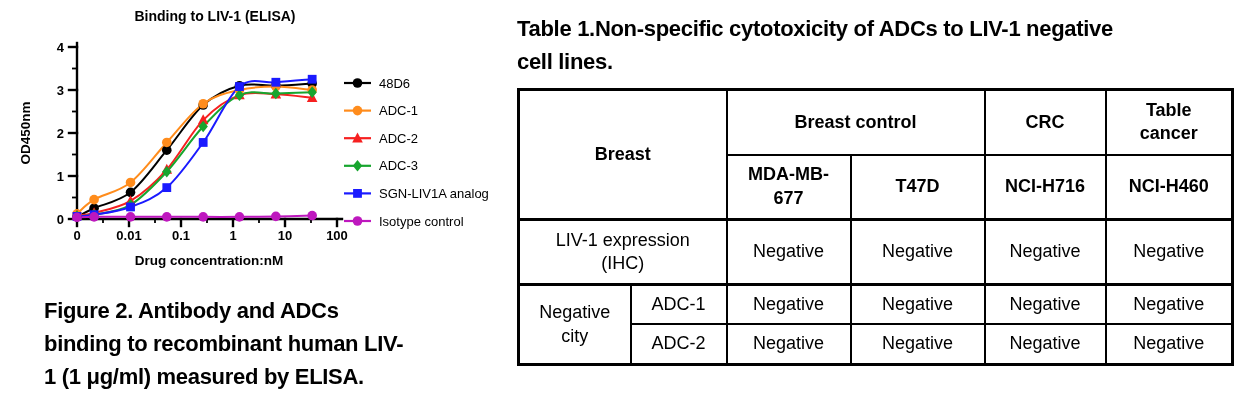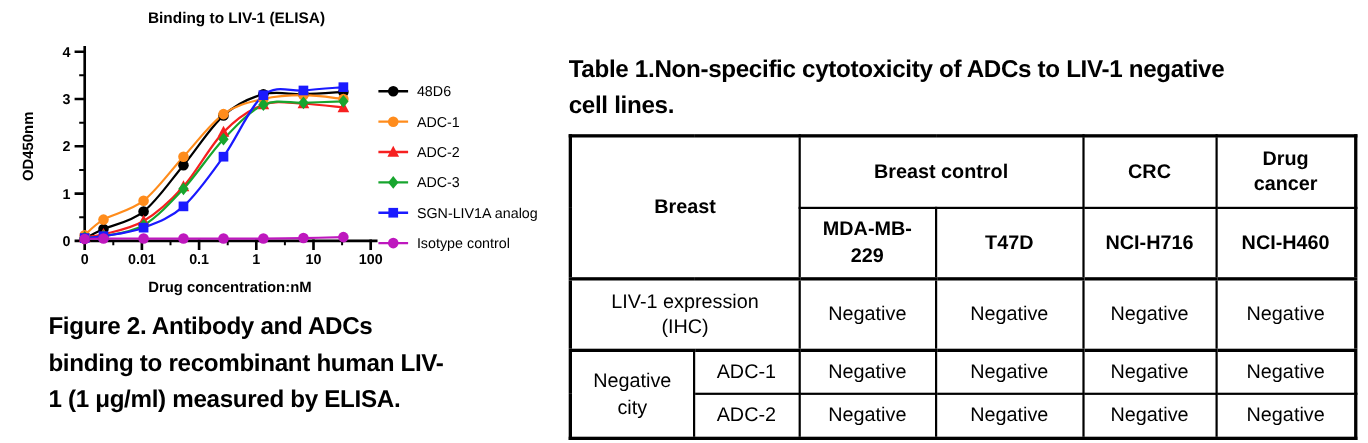"Table 1.Non-specific cytotoxicity of" .right-panel { margin-top: 34px -> none }
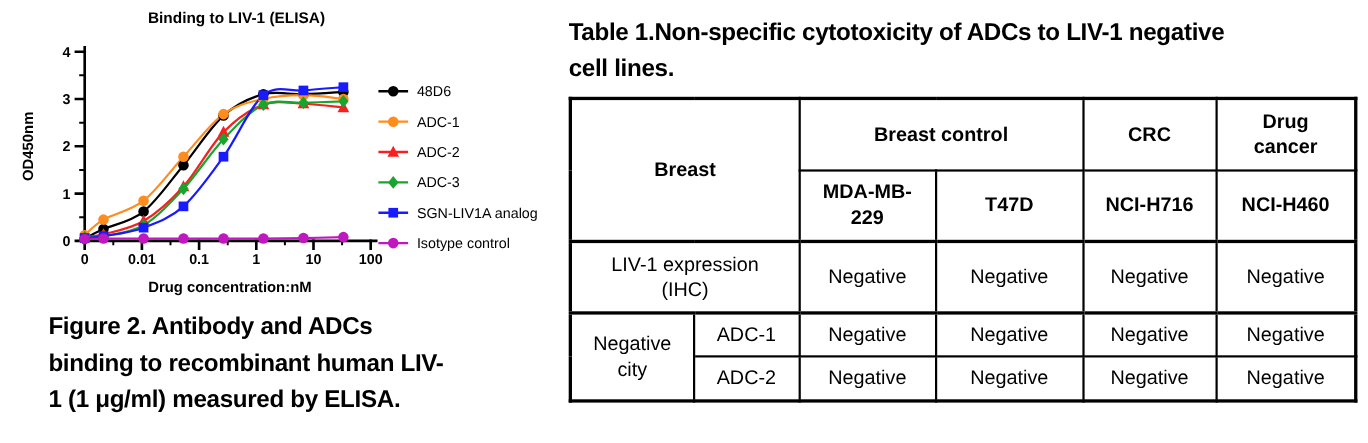"Drug" th.preline { text: Drug -> Table }
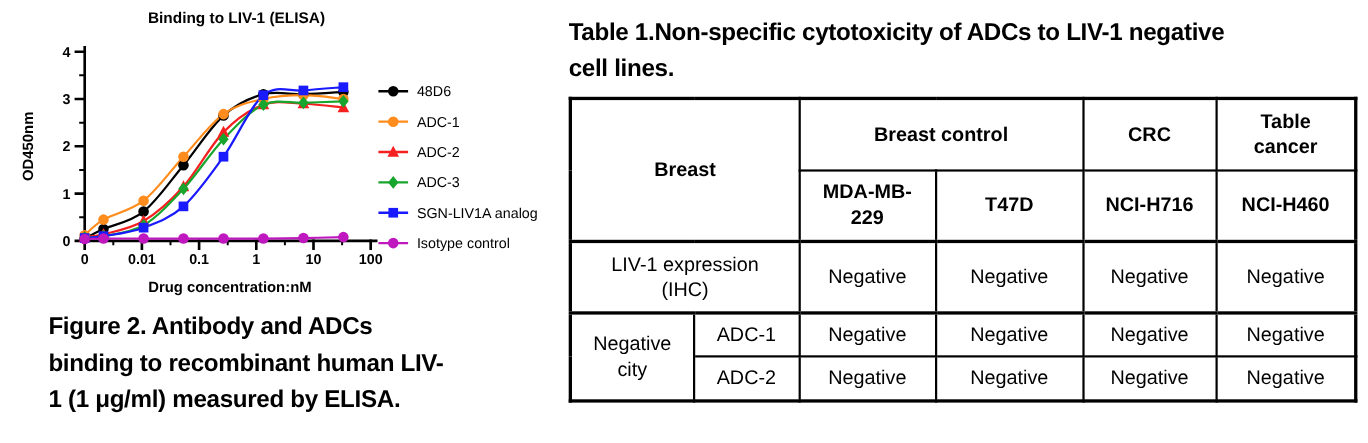"MDA-MB-" th.preline { text: 229 -> 677 }
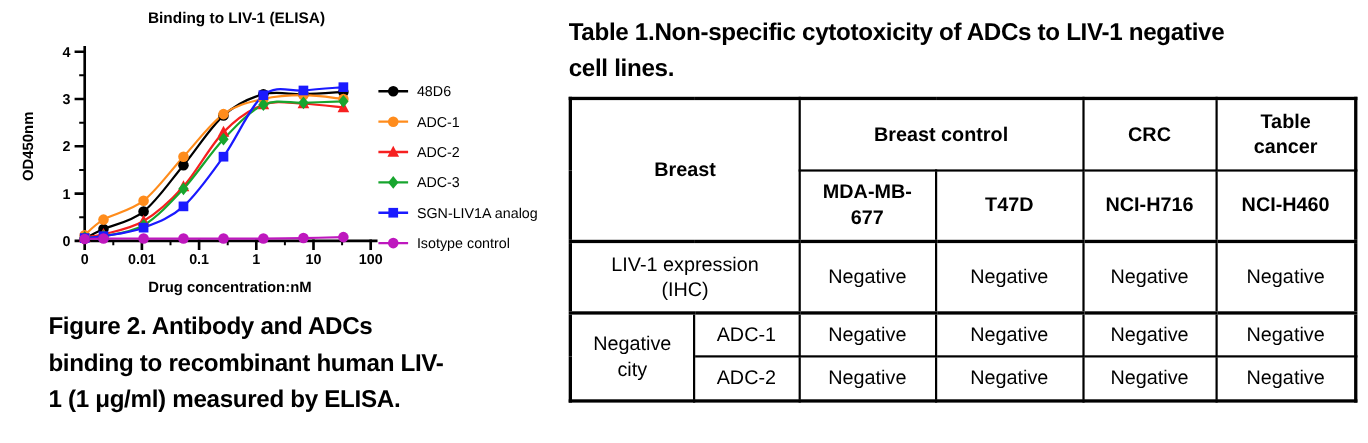"Figure 2. Antibody and ADCs" .figure-caption { top: 280px -> 294px }
